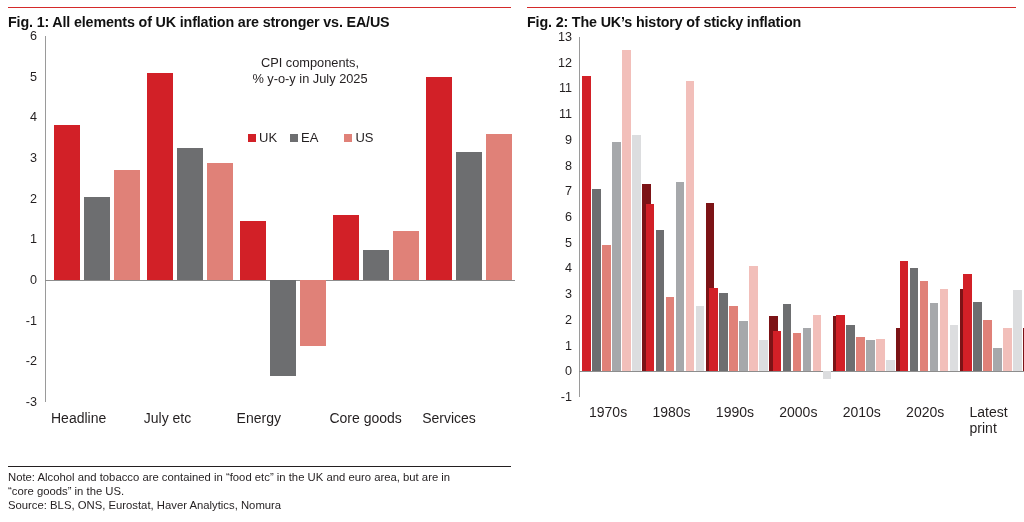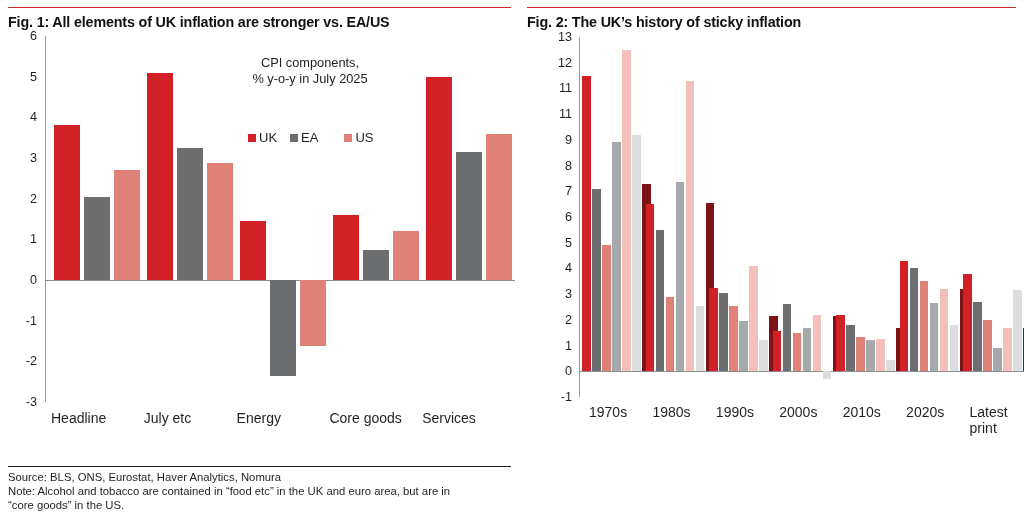"Source: BLS, ONS, Eurostat, Haver" div { order: before "Note: Alcohol and tobacco are" -> after "Note: Alcohol and tobacco are" }
